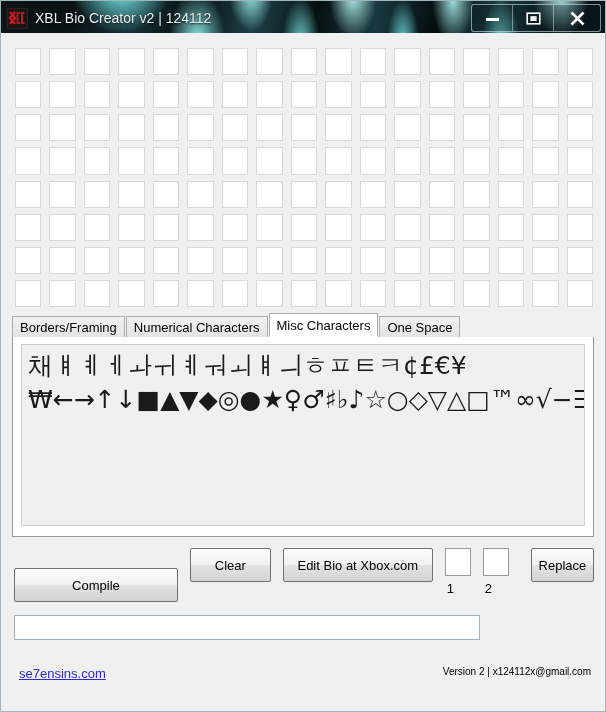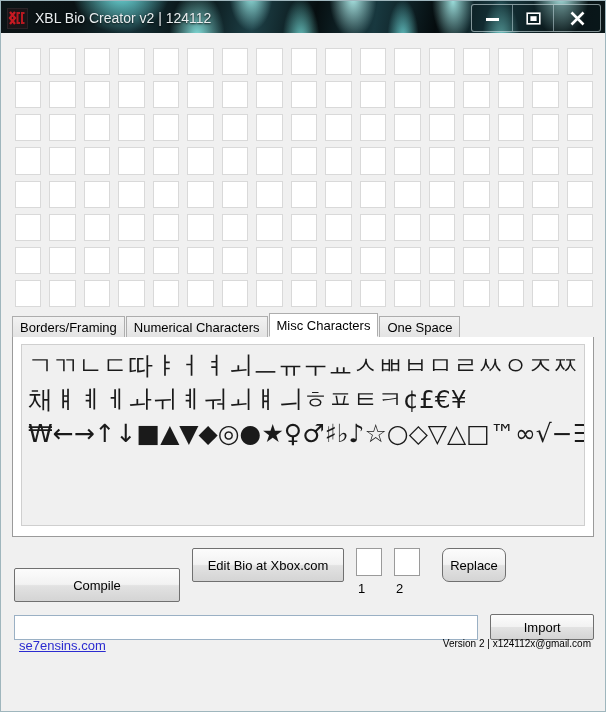"ㄱㄲㄴㄷ따ㅑㅓㅕㅚㅡㅠㅜㅛㅅㅃㅂㅁㄹㅆㅇㅈㅉ" div.charline { html: <div>ㄱㄲㄴㄷ따ㅑㅓㅕㅚㅡㅠㅜㅛㅅㅃㅂㅁㄹㅆㅇㅈㅉ</div> -> none }
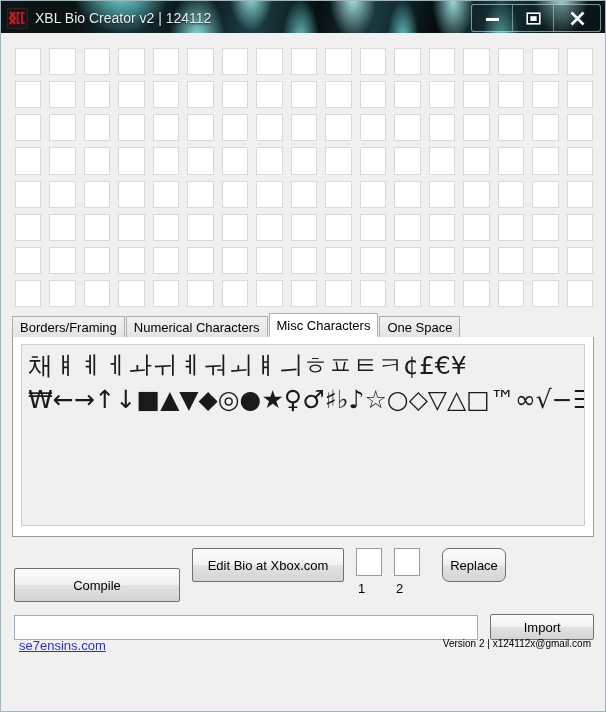"Clear" div.btn { html: none -> <div>Clear</div> }
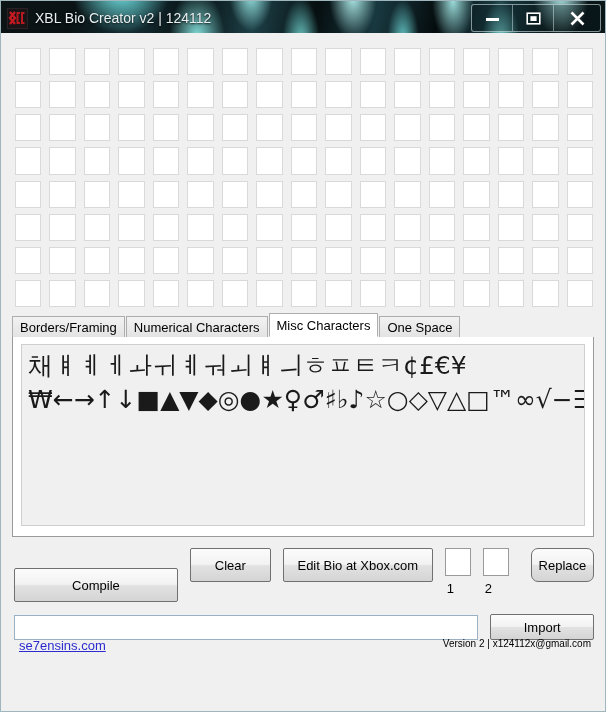"Replace" .btn-replace { border-radius: 7px -> none }
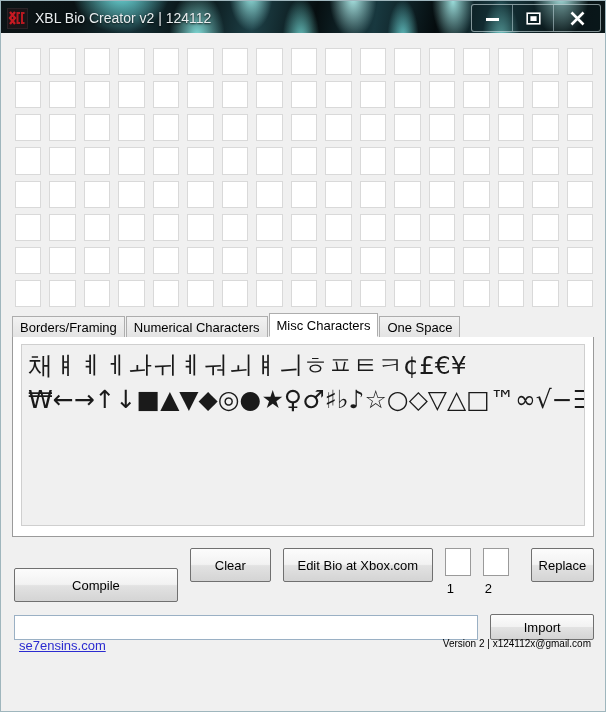"Import" div.btn { html: <div>Import</div> -> none }
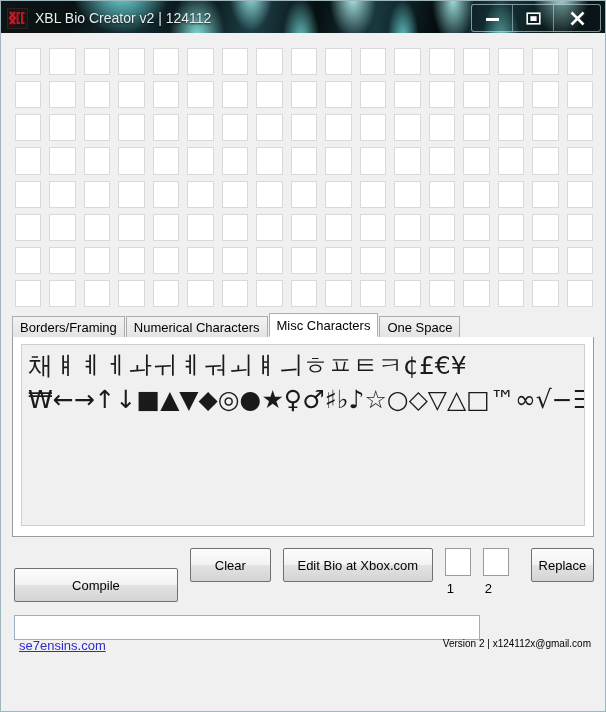"se7ensins.com" .footer { top: 634px -> 662px }
